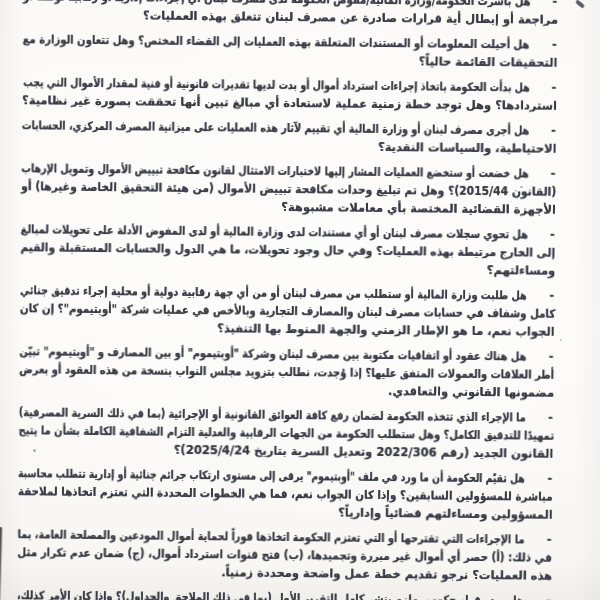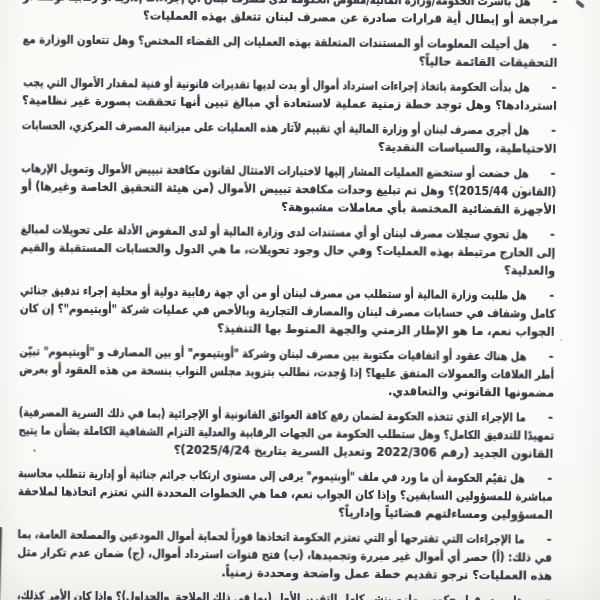"والعدلية؟" span.ltext { text: والعدلية -> ومساءلتهم }
